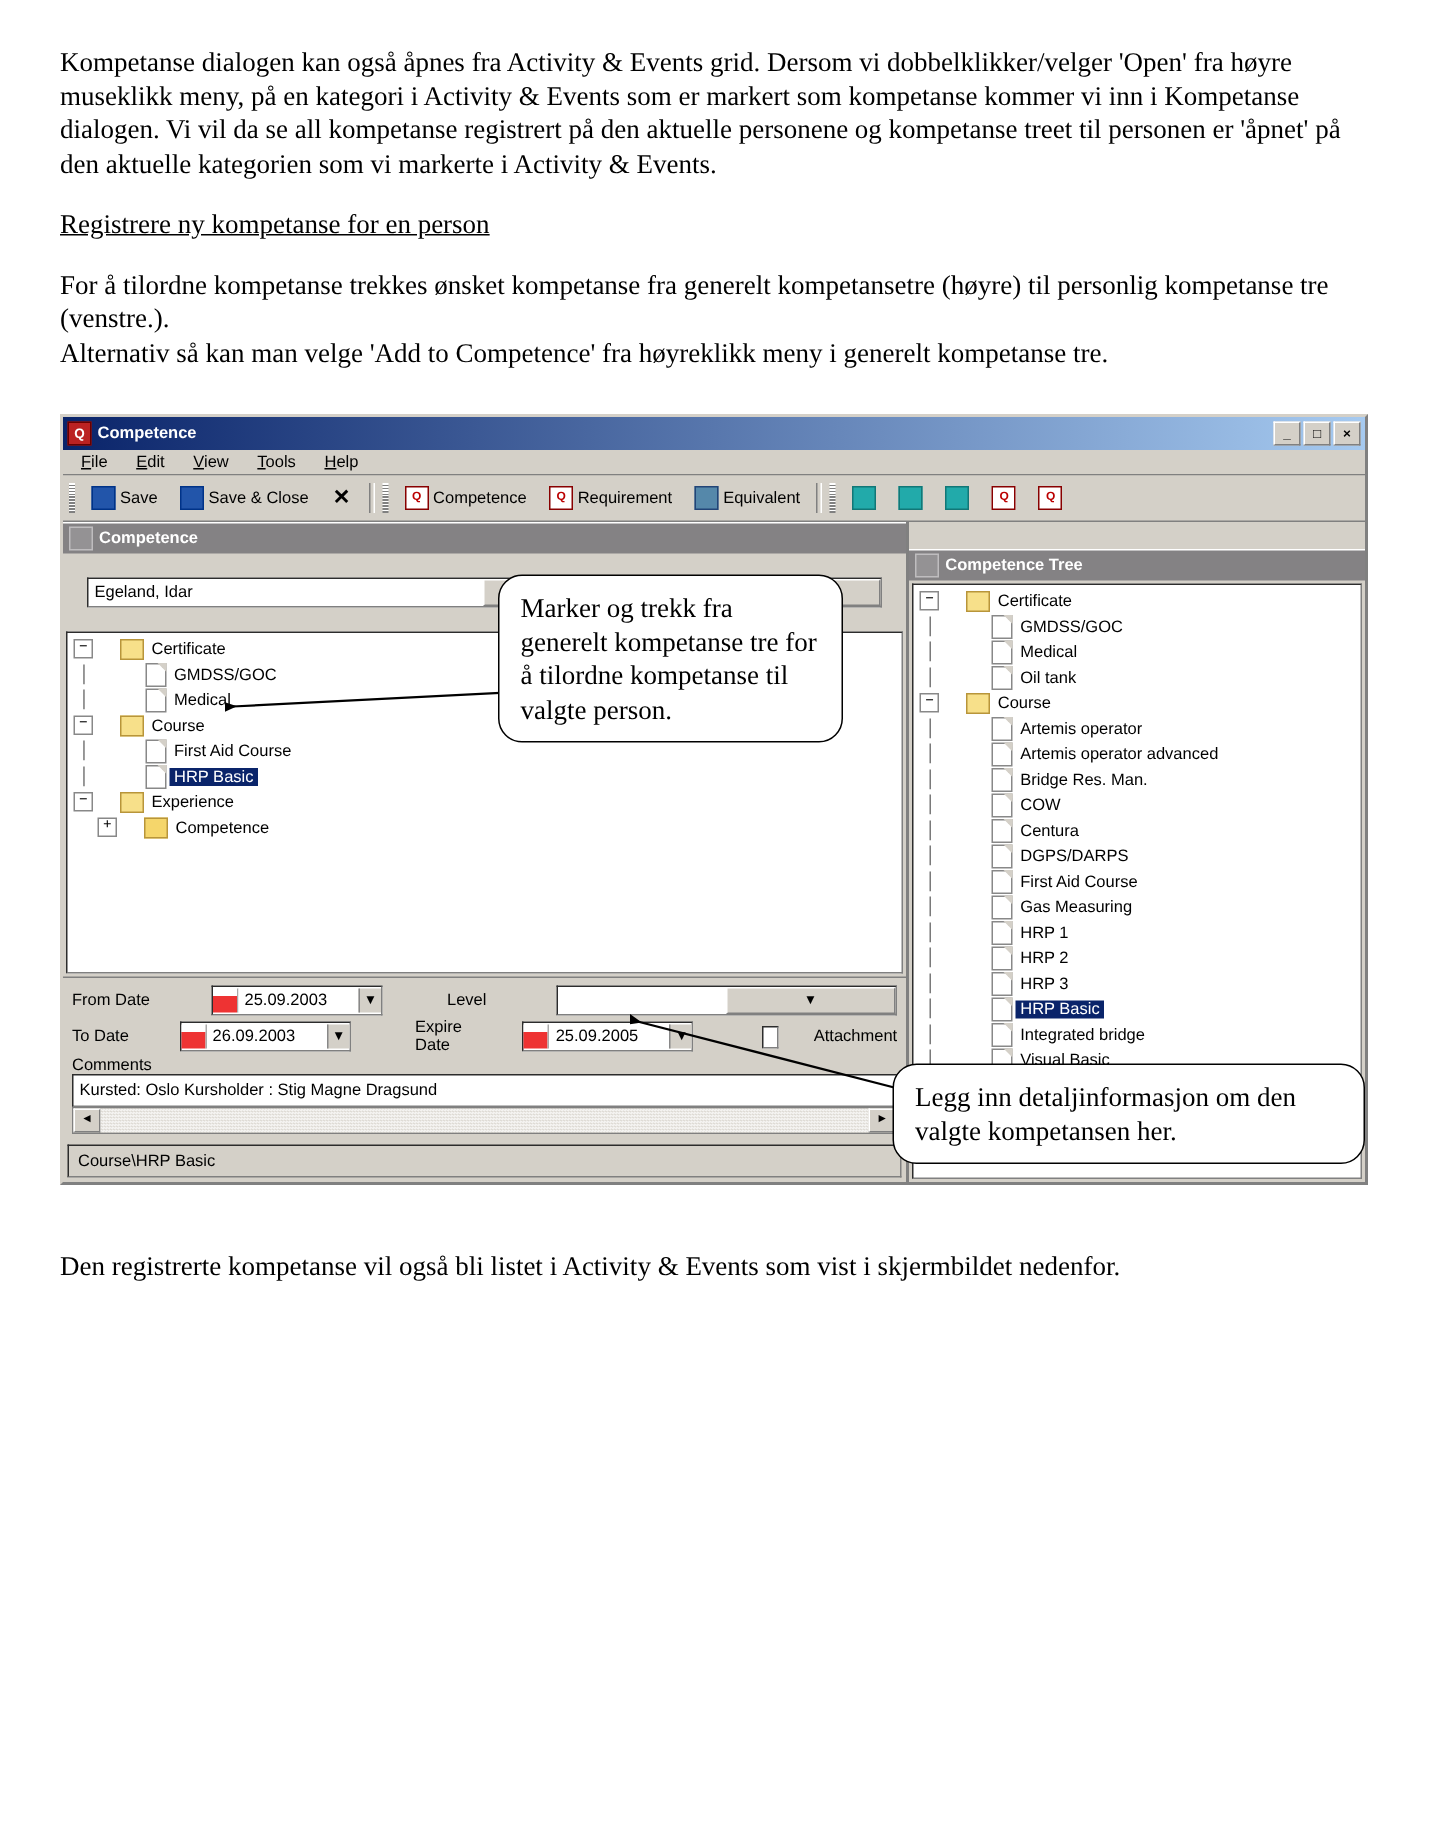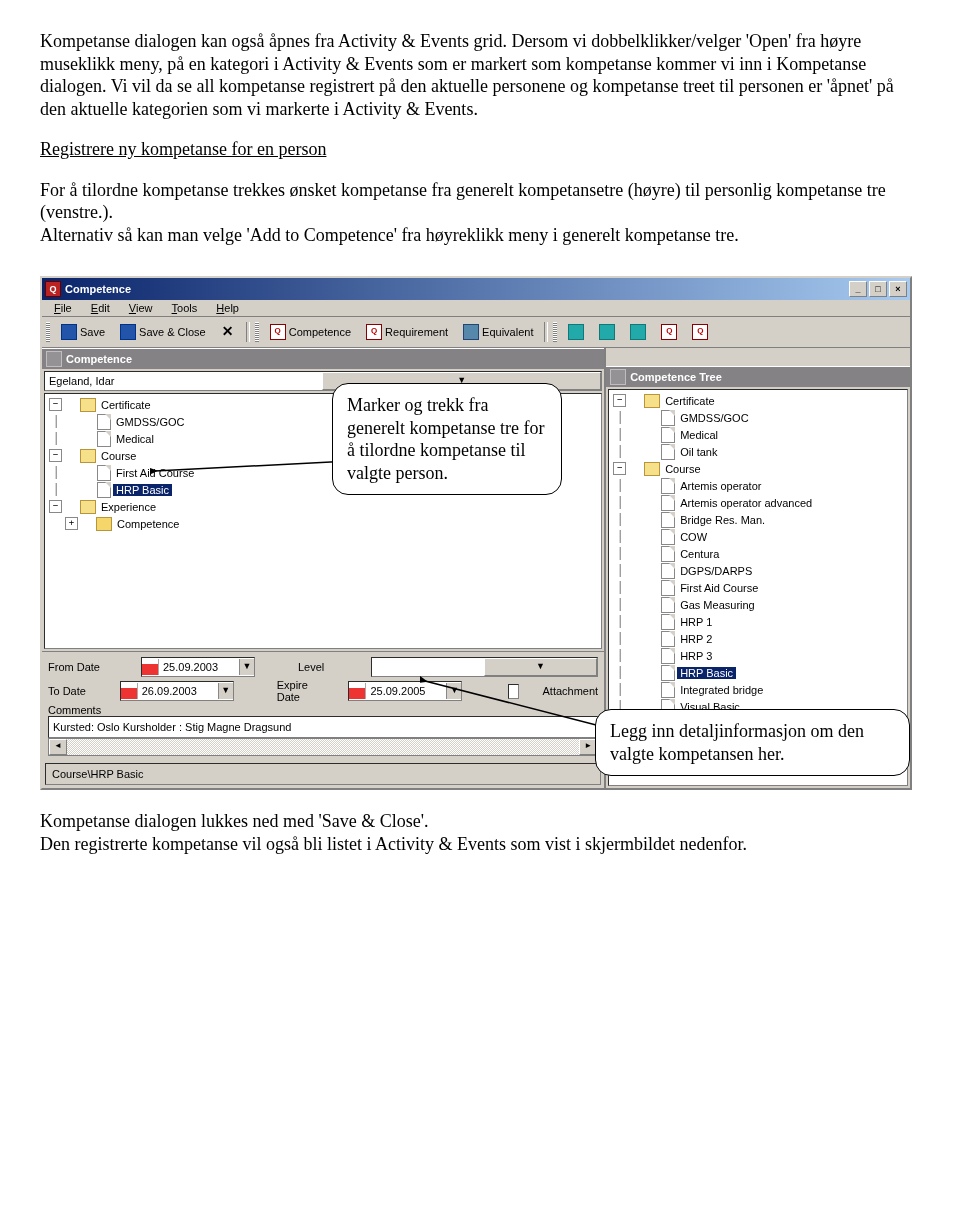"Egeland, Idar" .combo { margin: 2px -> 16px }
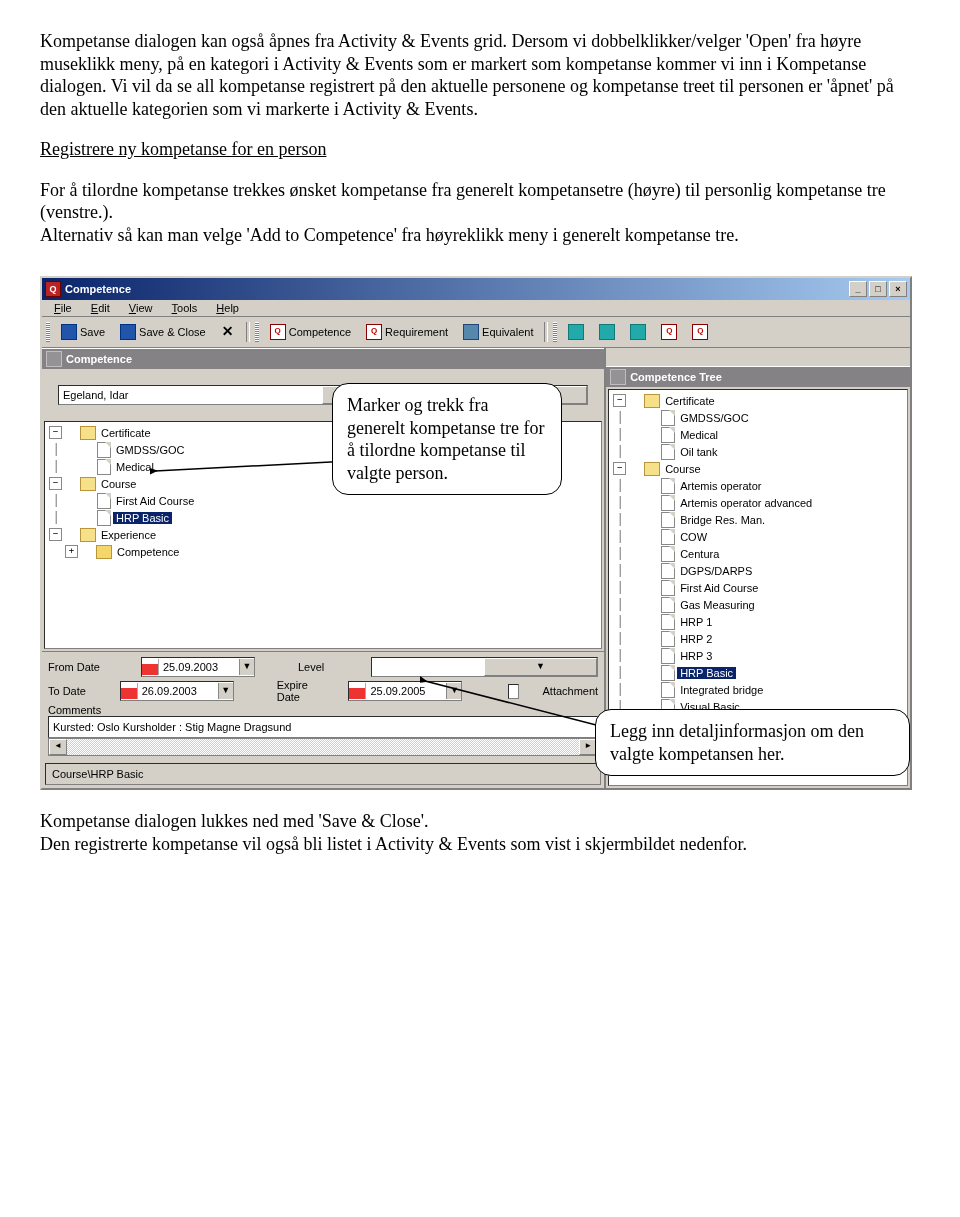"Kompetanse dialogen lukkes ned med" span { html: <span>Kompetanse dialogen lukkes ned med 'Save &amp; Close'.</span> -> none }
